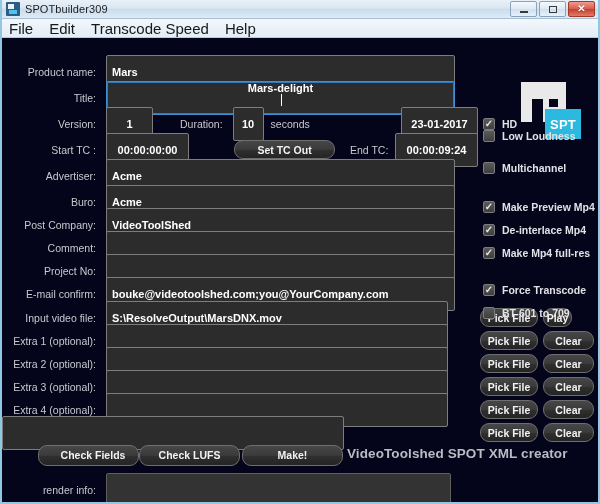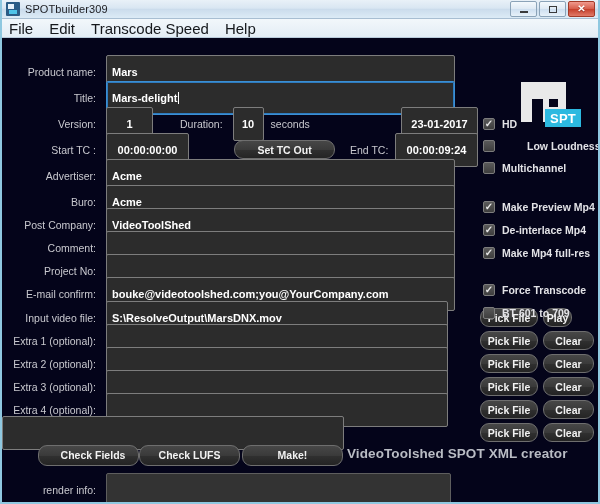"Mars-delight" .field.focused { flex-direction: none -> column }
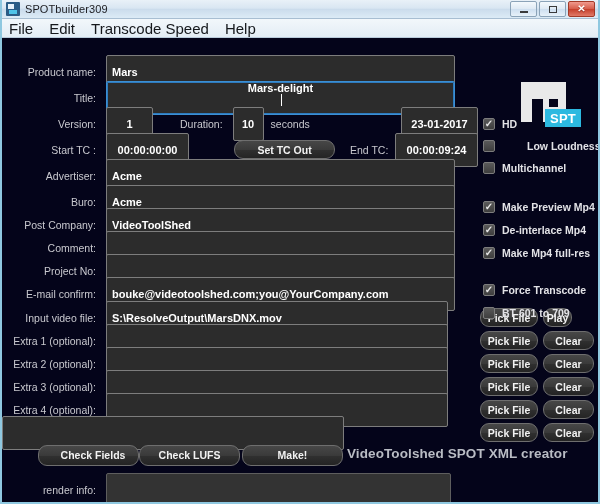"SPT" .logo .spt { height: 18px -> 30px }
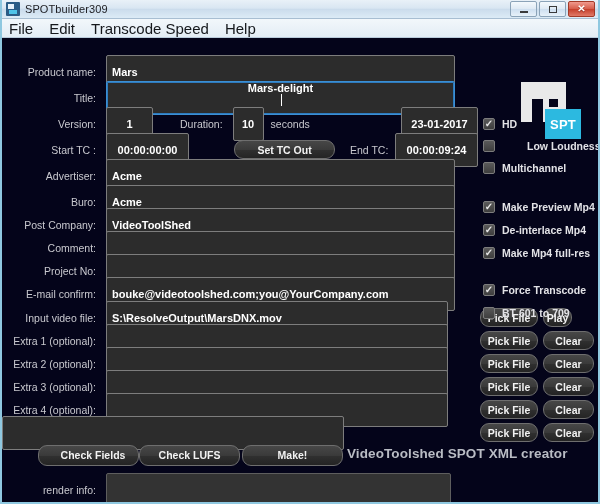"Low Loudness" div.chk-row { gap: 25px -> none; top: 99px -> 89px }
